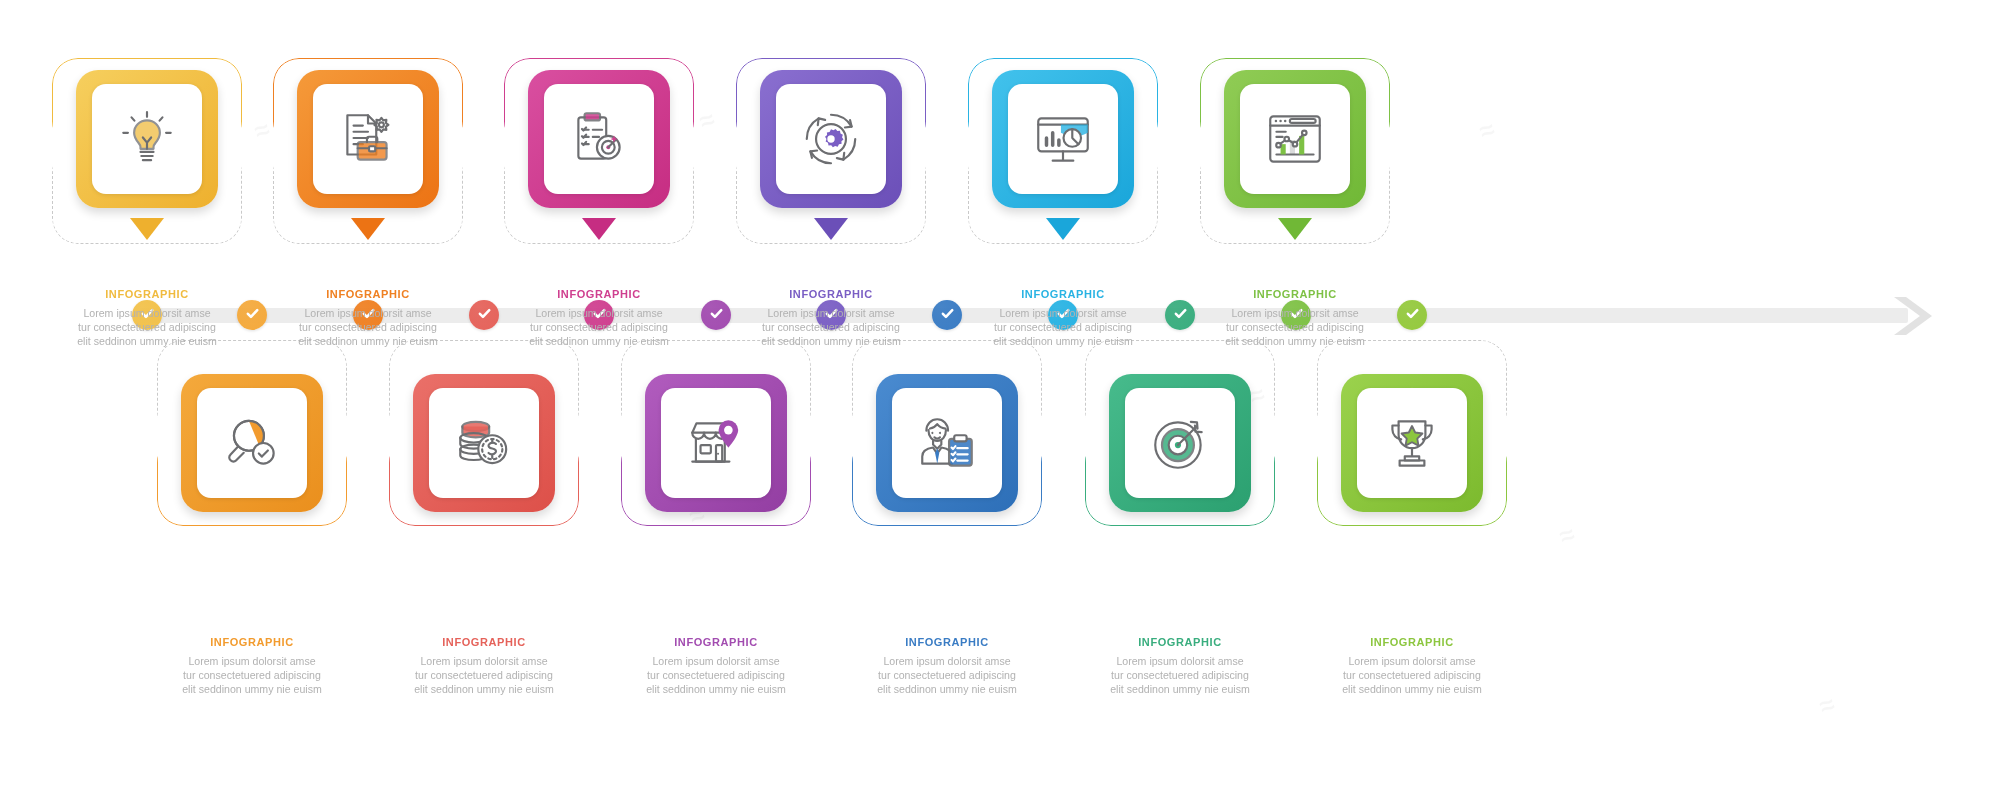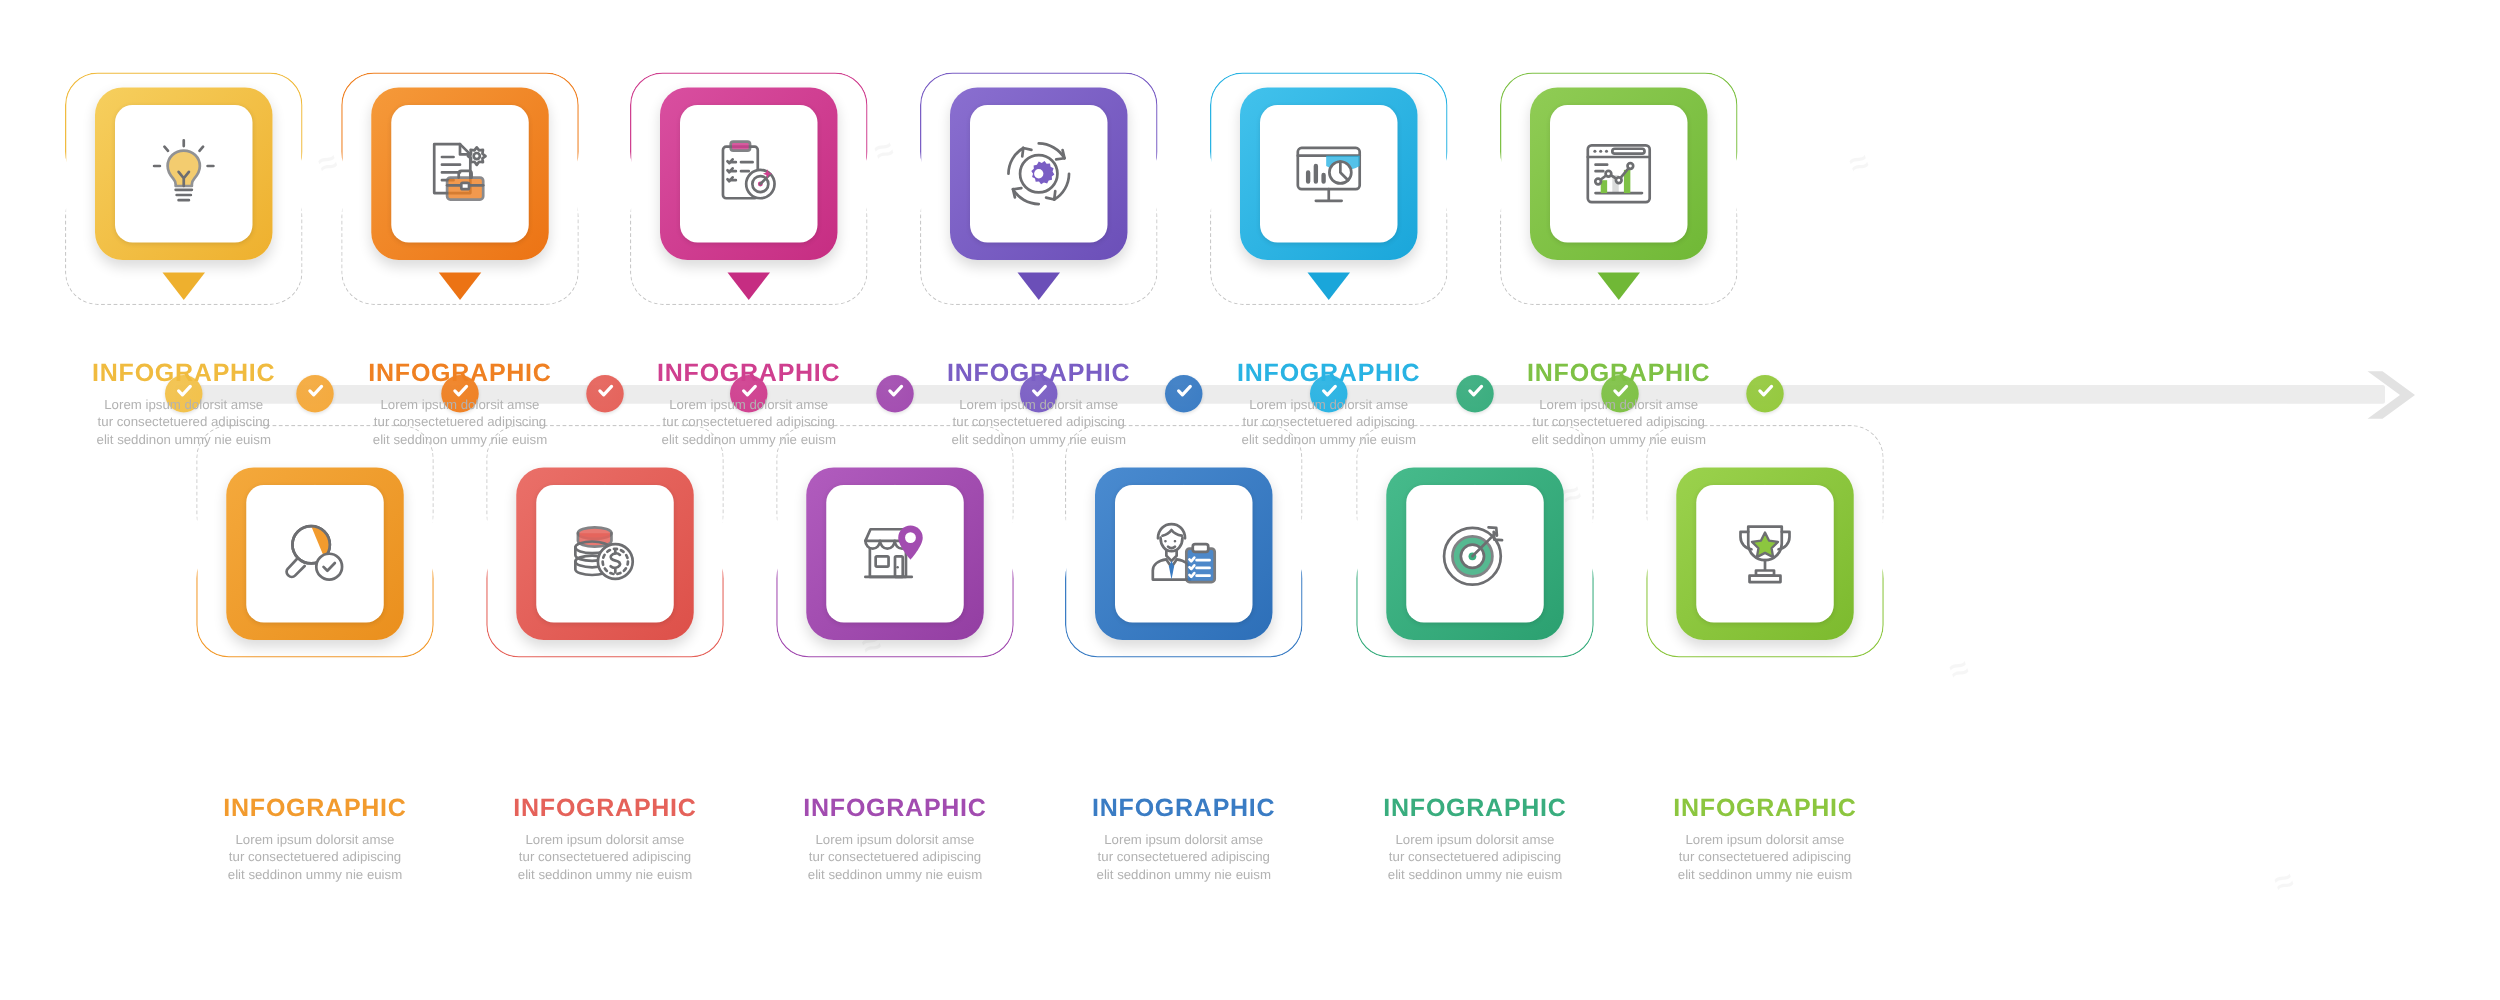"INFOGRAPHIC" .caption .title { font-size: 20px -> 11px }
